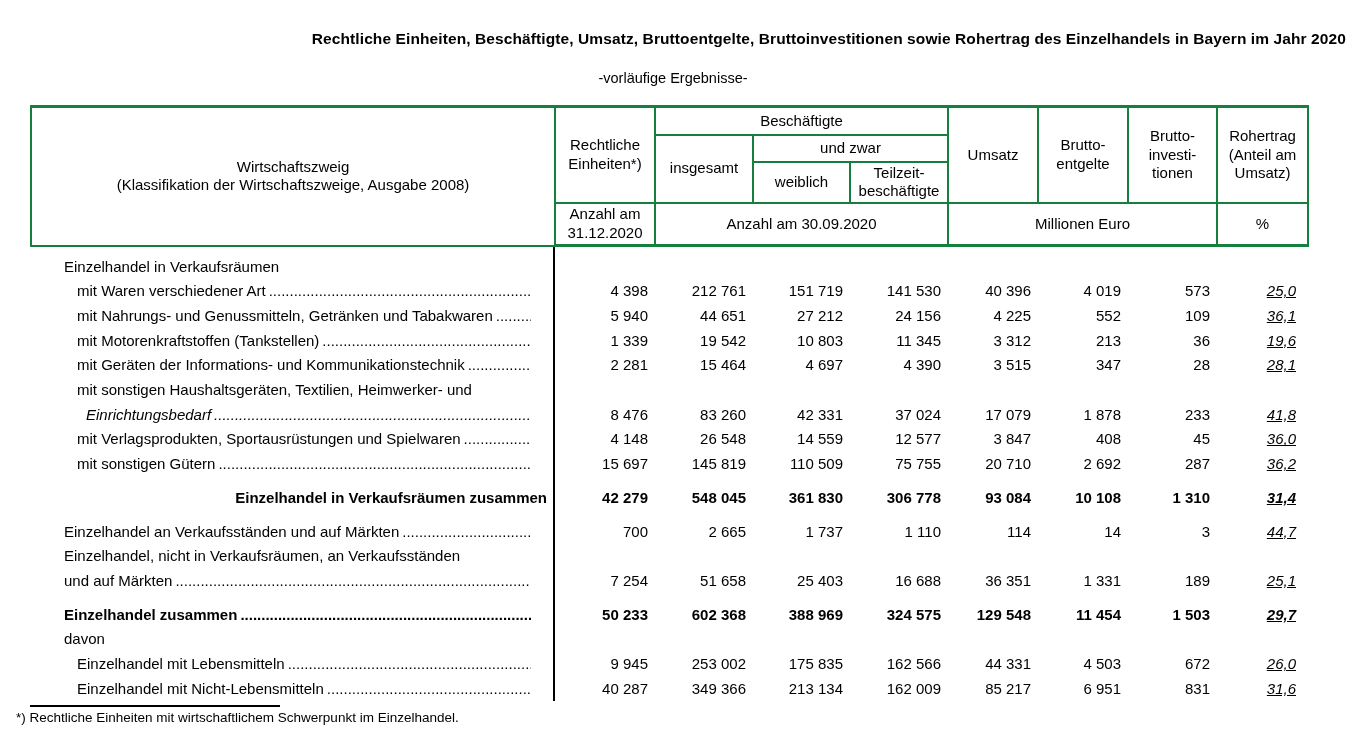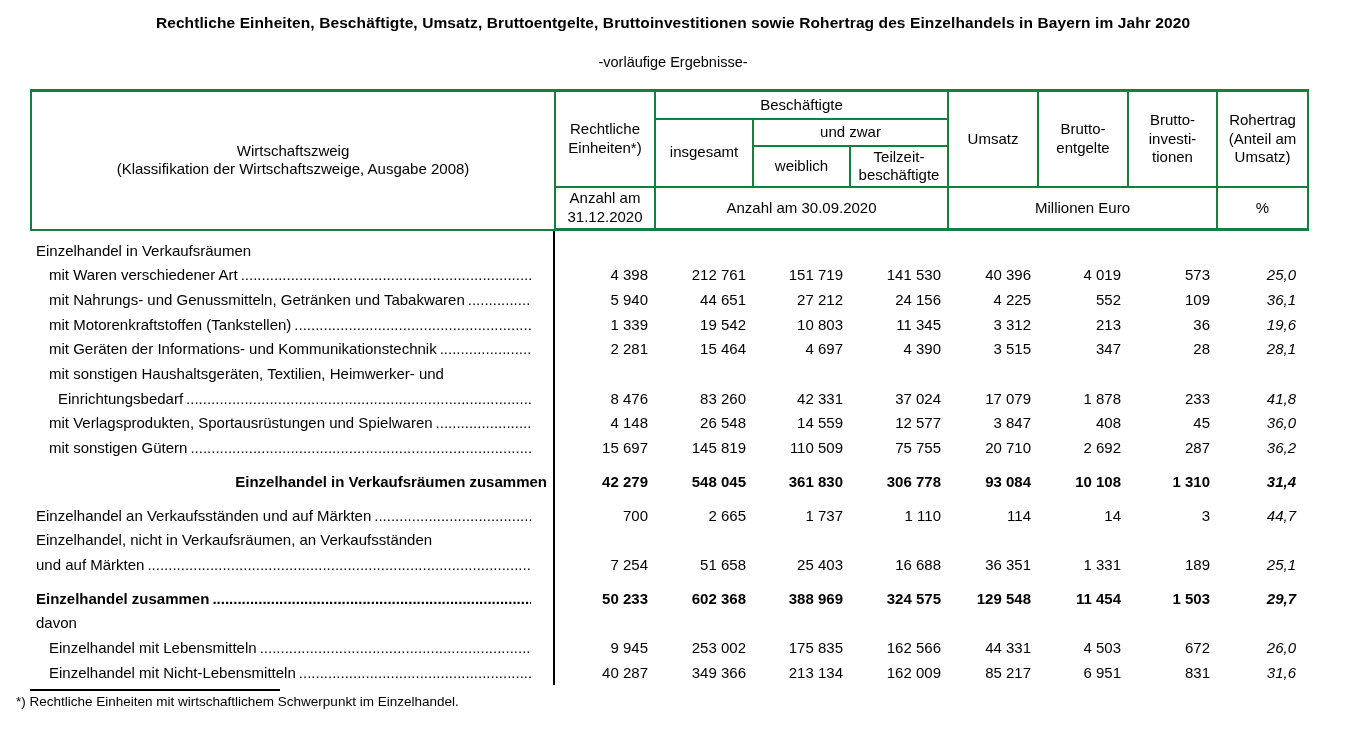"Rechtliche Einheiten, Beschäftigte," .title { margin-top: 14px -> 30px; text-align: center -> right }
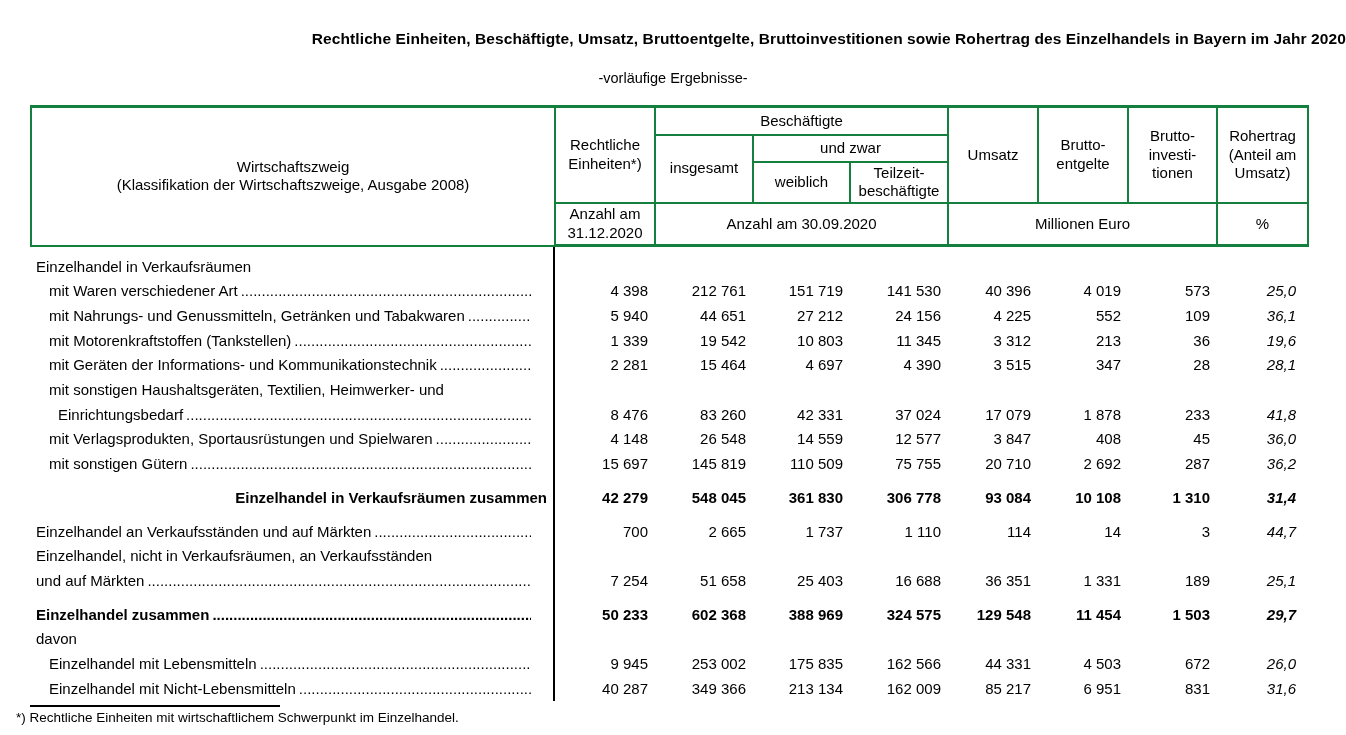"Einzelhandel in Verkaufsräumen" td.lbl .lt { margin-left: none -> 28px }
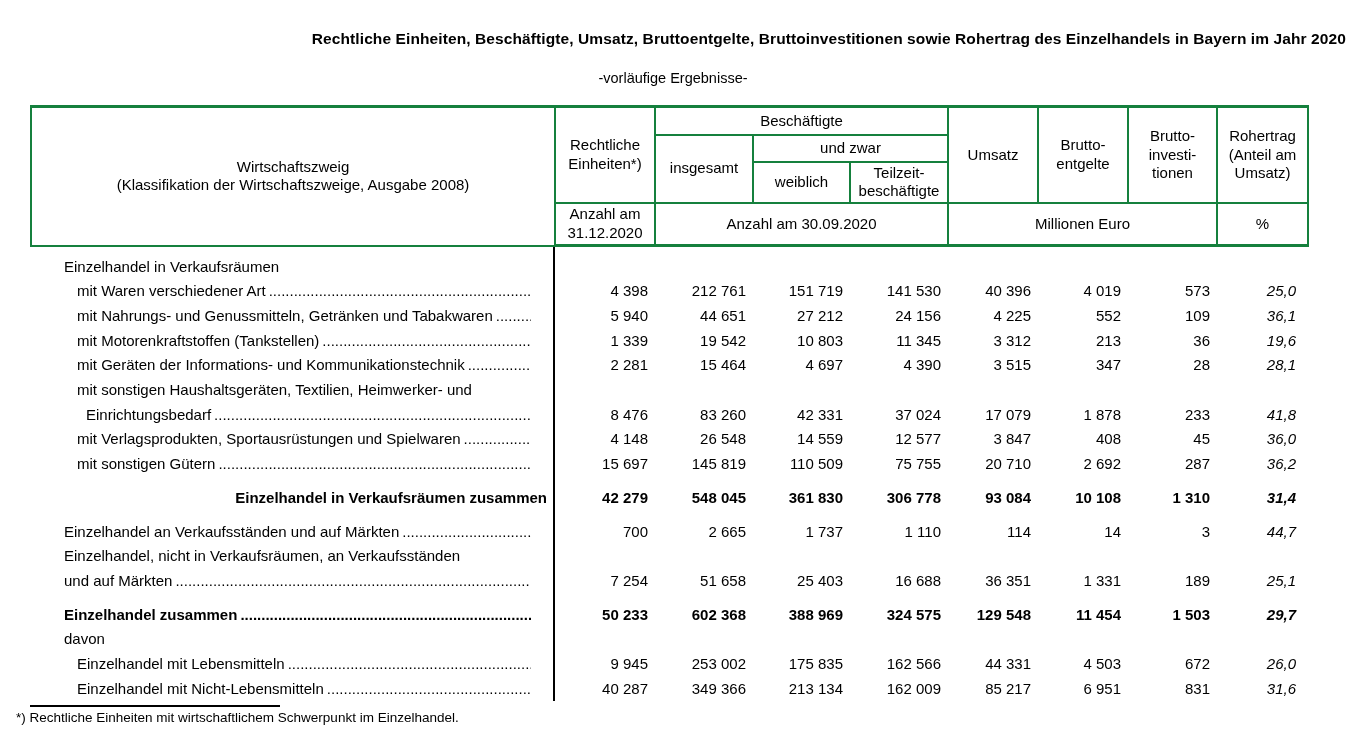"25,0" td.num.pct { text-decoration: none -> underline }
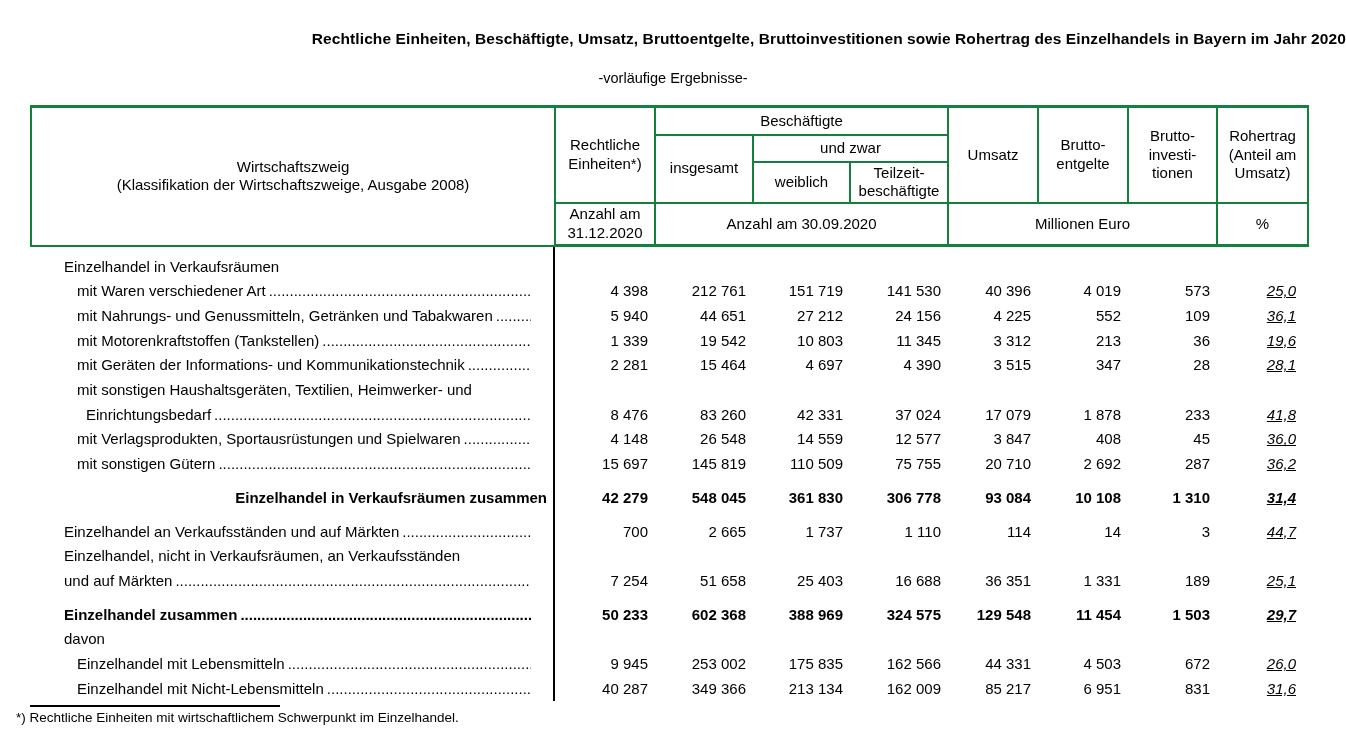"Einrichtungsbedarf" td.lbl.ind2 { font-style: none -> italic }
